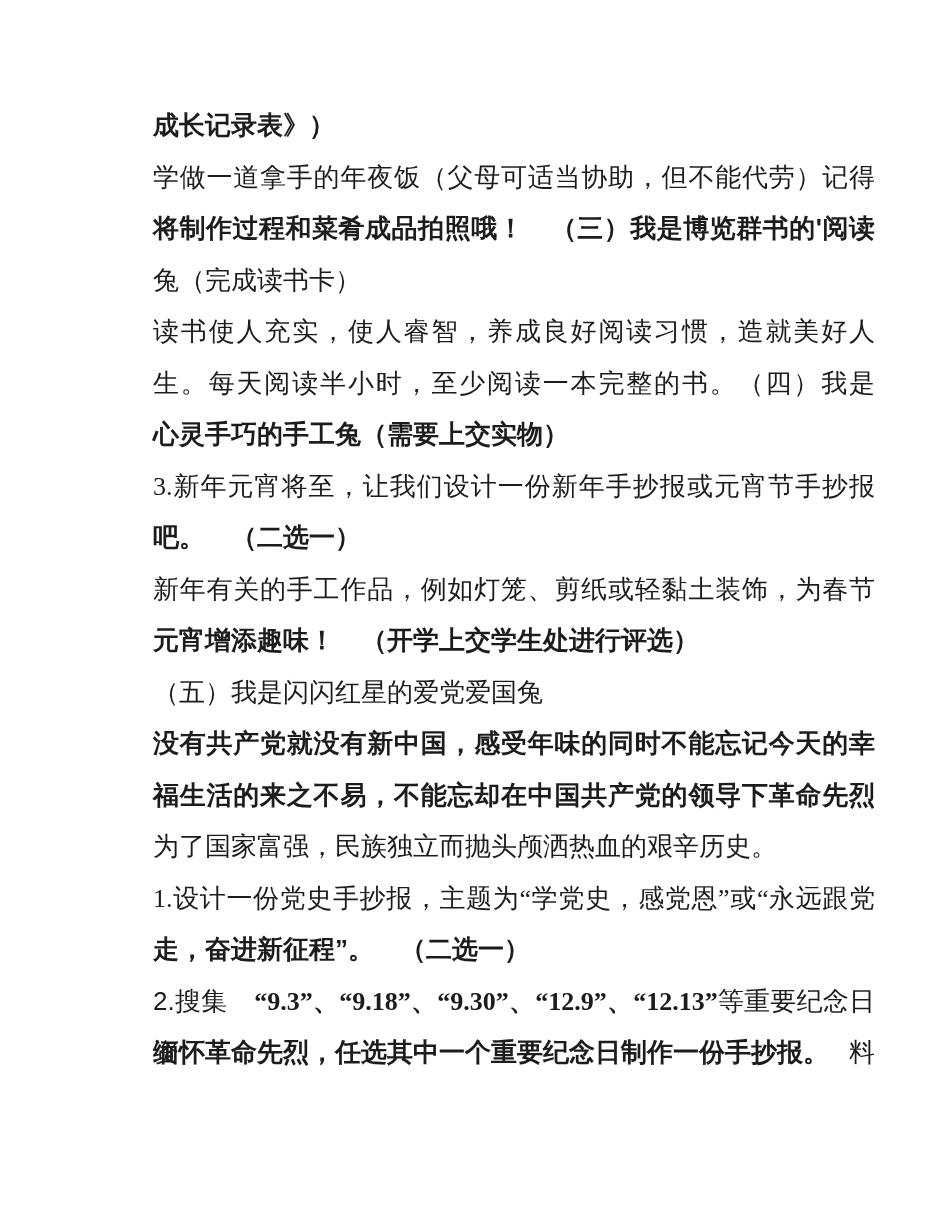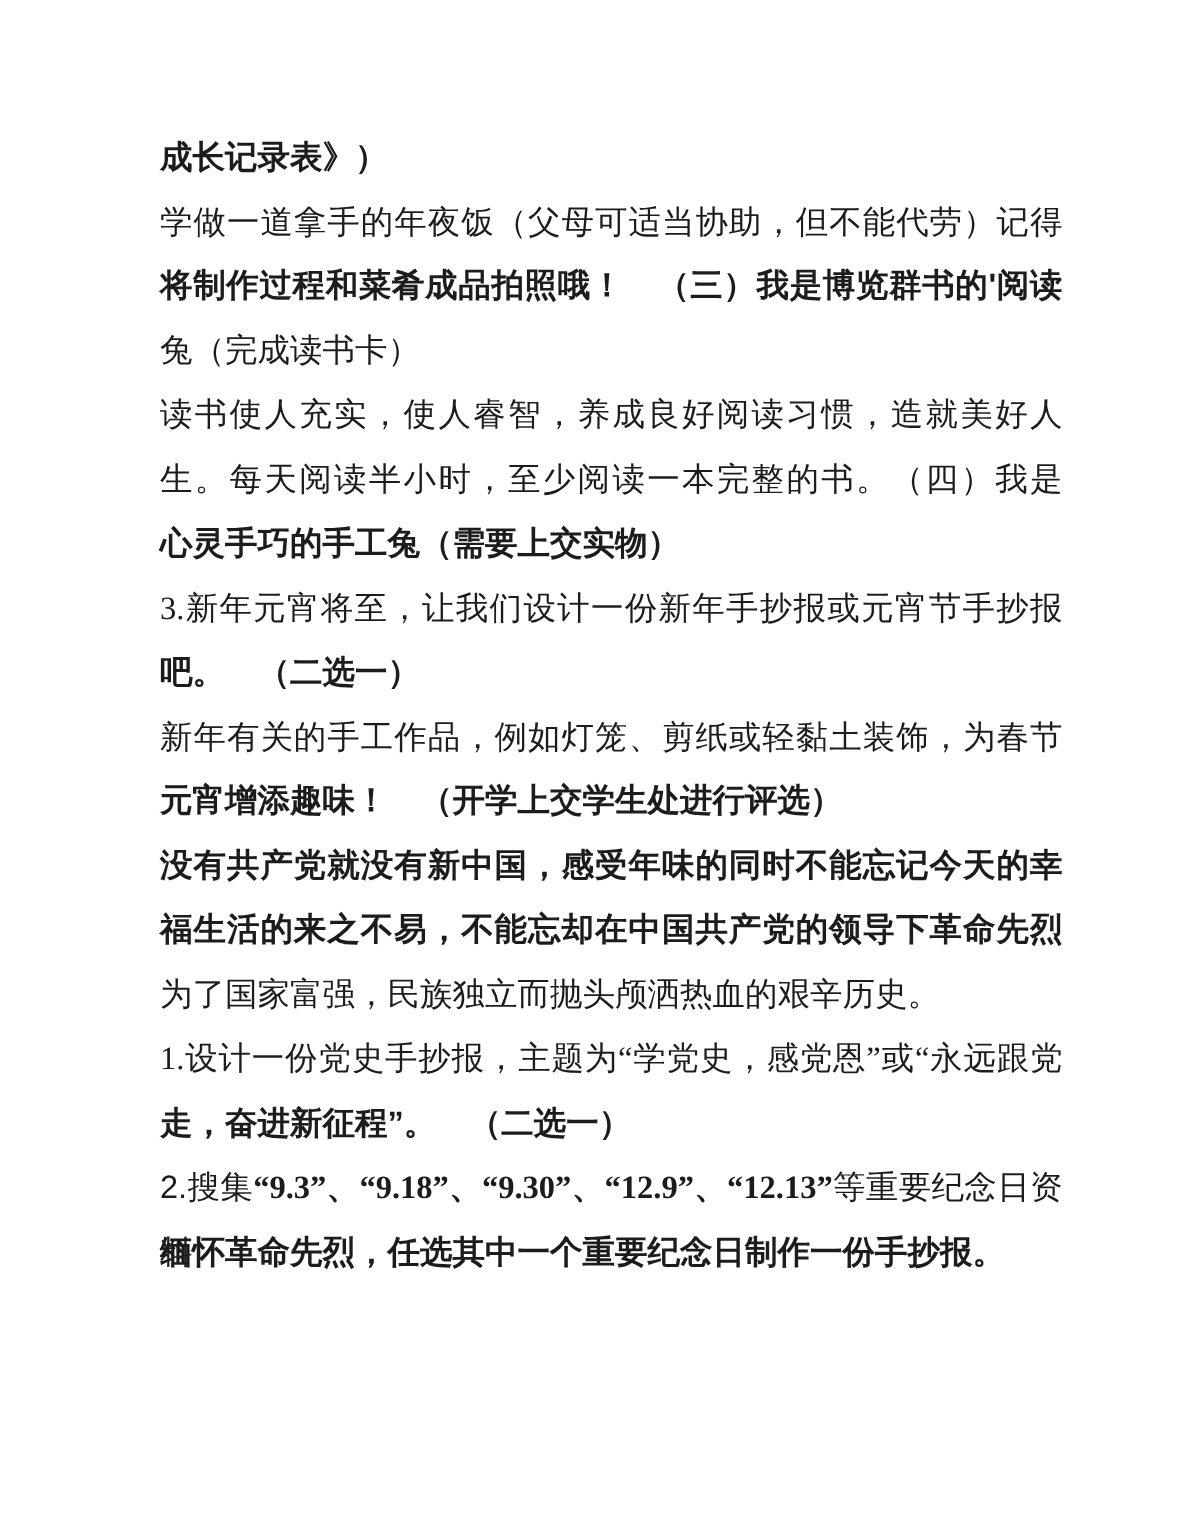"成长记录表》）" .doc { left: 128px -> 153px }
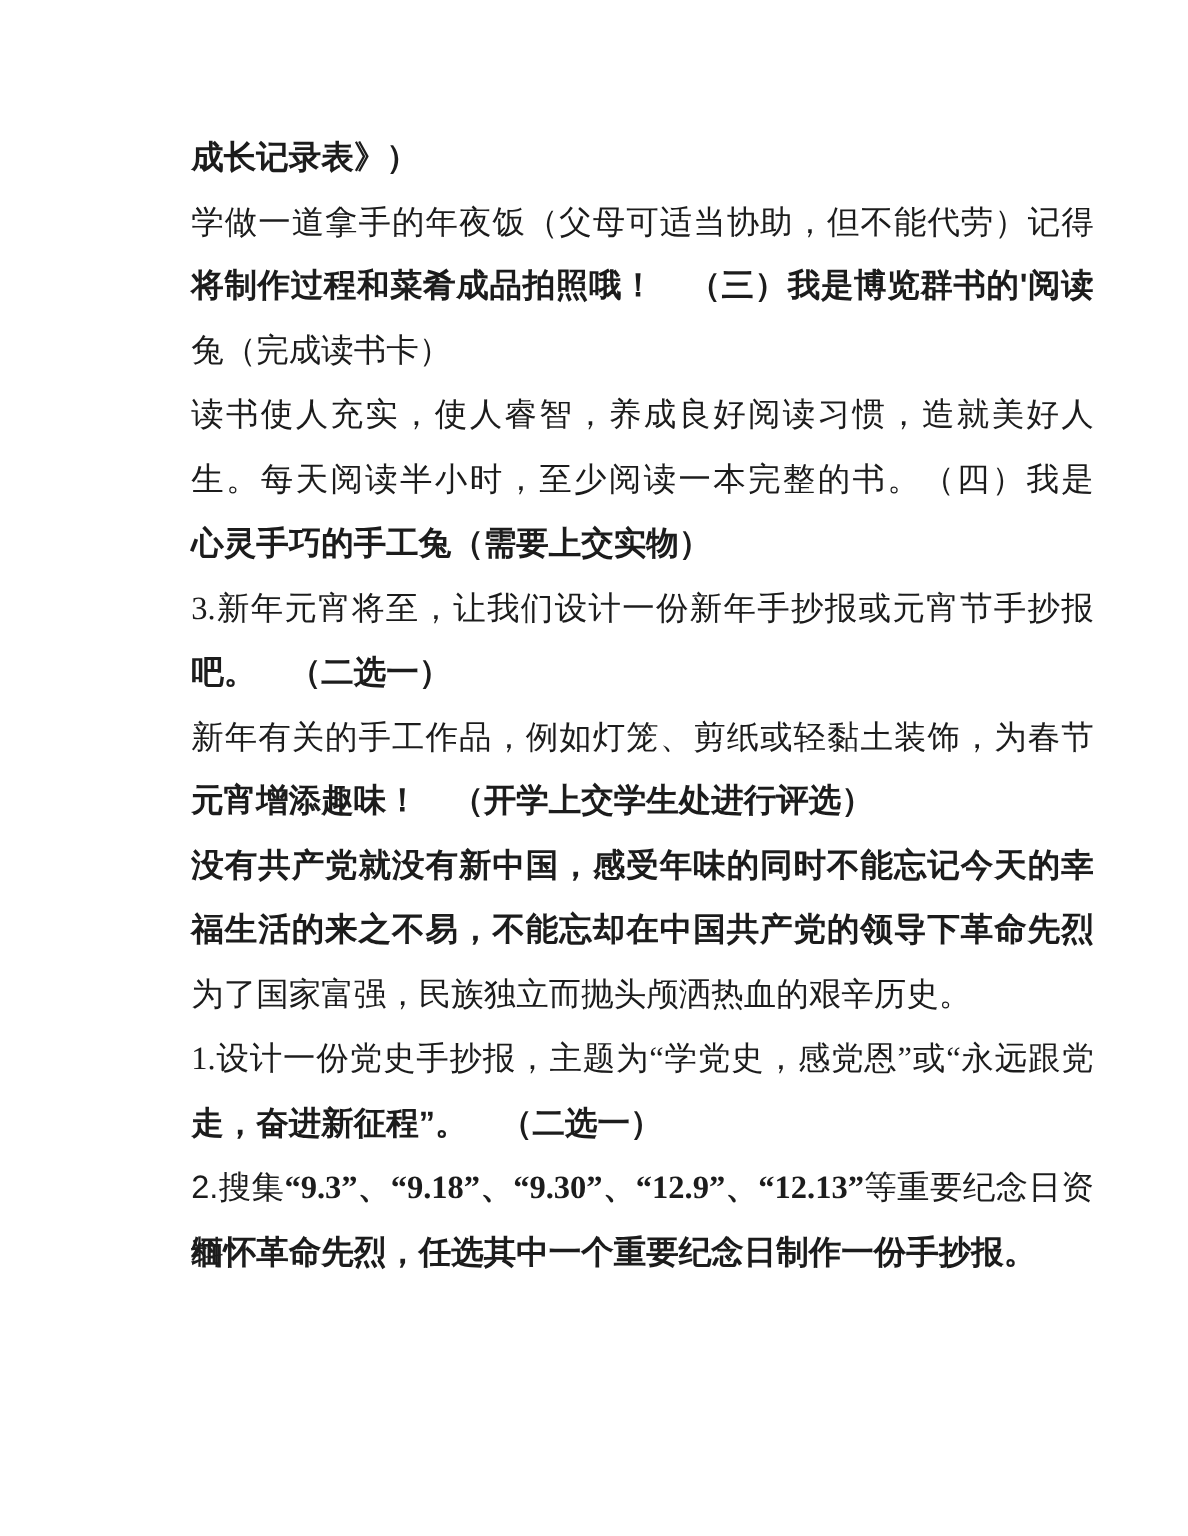"（五）我是闪闪红星的爱党爱国兔" div.line { html: none -> <div>（五）我是闪闪红星的爱党爱国兔</div> }
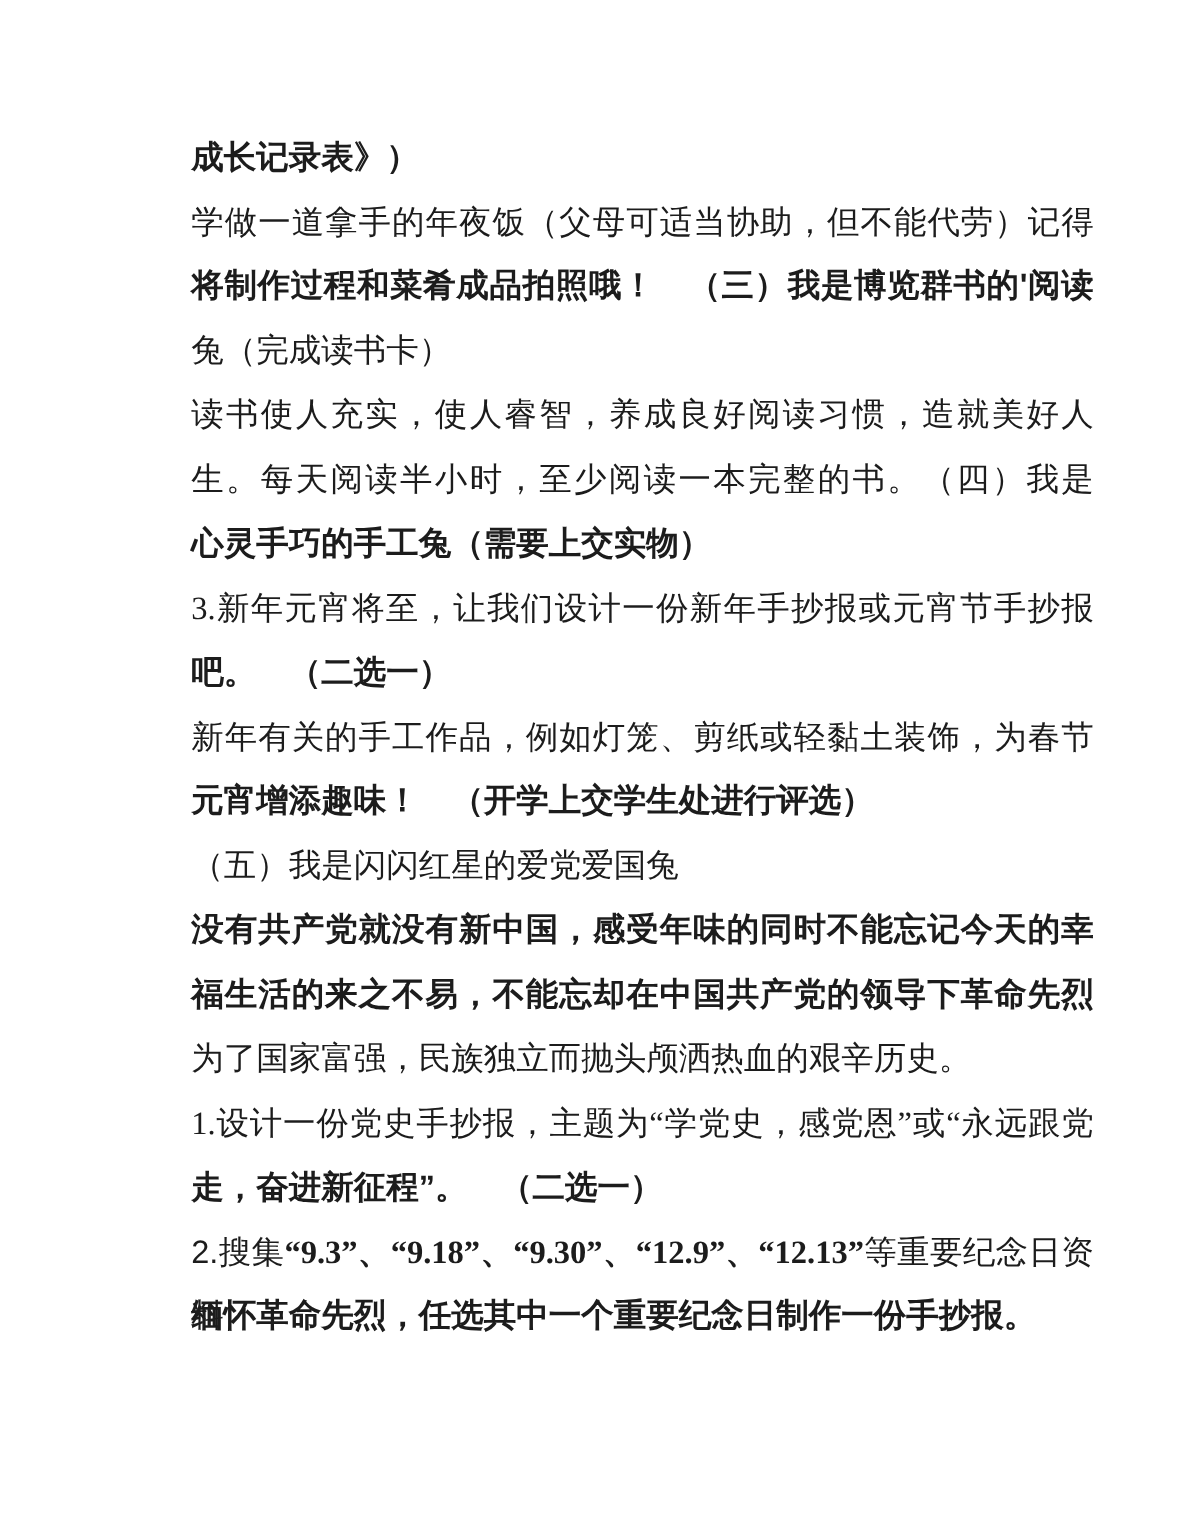"“9.3”、“9.18”、“9.30”、“12.9”、“12.13”" .seg-num { margin-left: none -> 27px }
